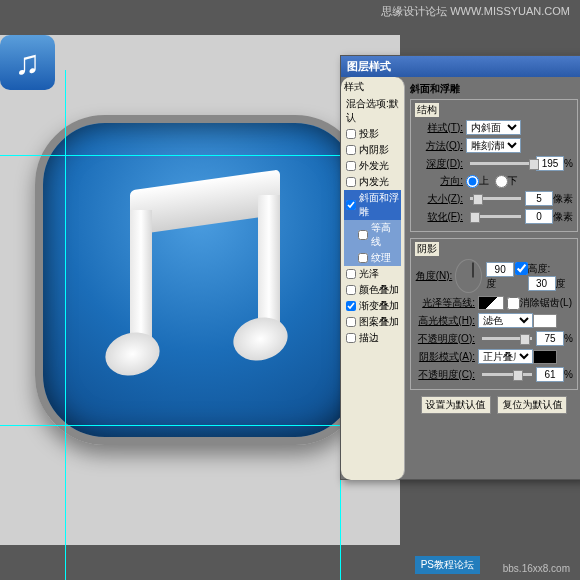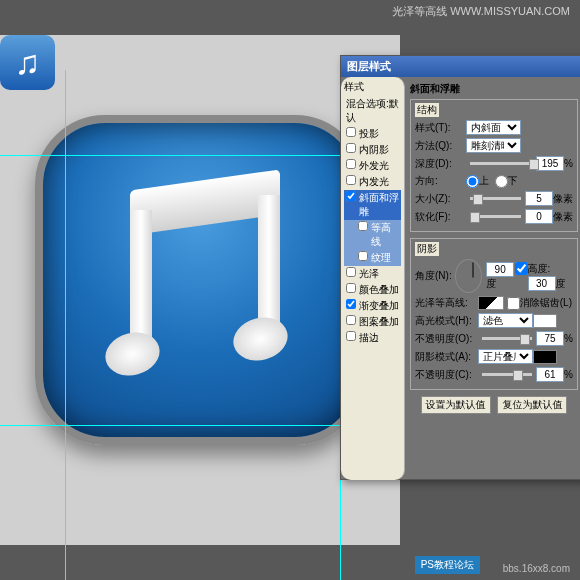"光泽等高线 WWW.MISSYUAN.COM" div.watermark-top { text: 光泽等高线 -> 思缘设计论坛 }
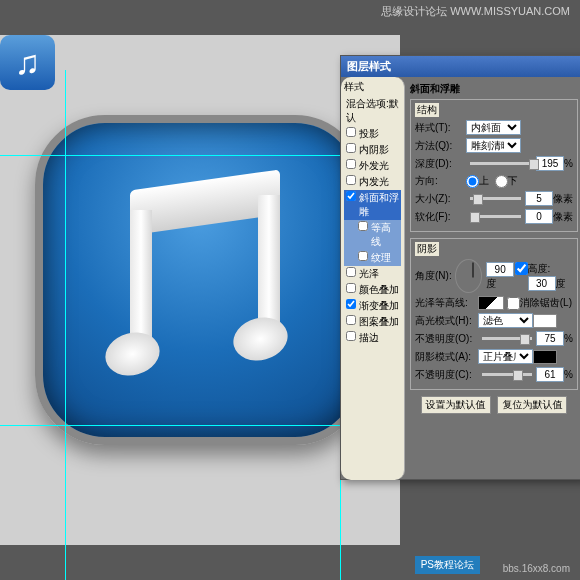"混合选项:默认" .style-item { align-items: flex-start -> center }
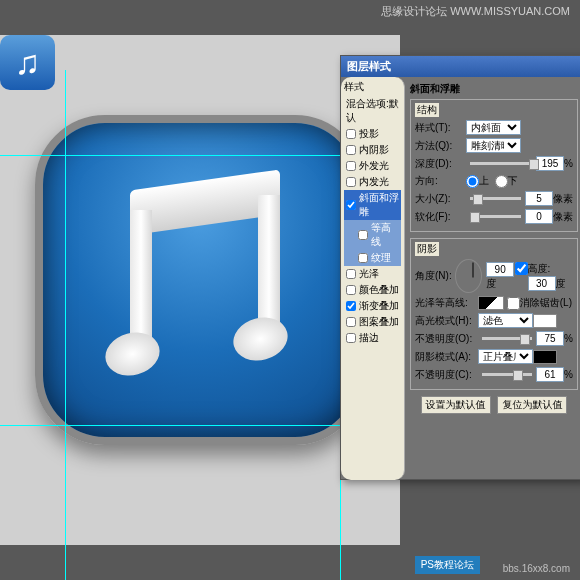"样式(T):" .row label { text-align: none -> right; text-decoration: none -> underline }
